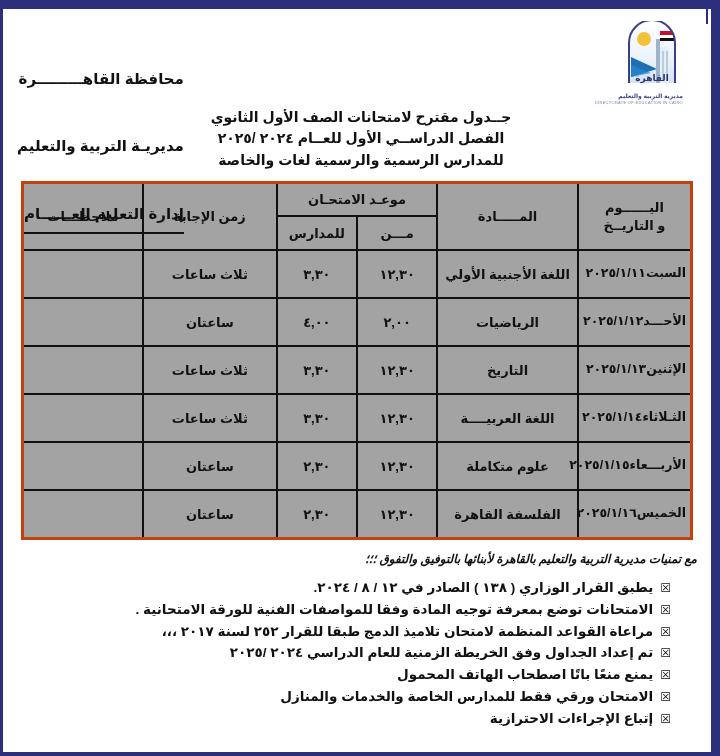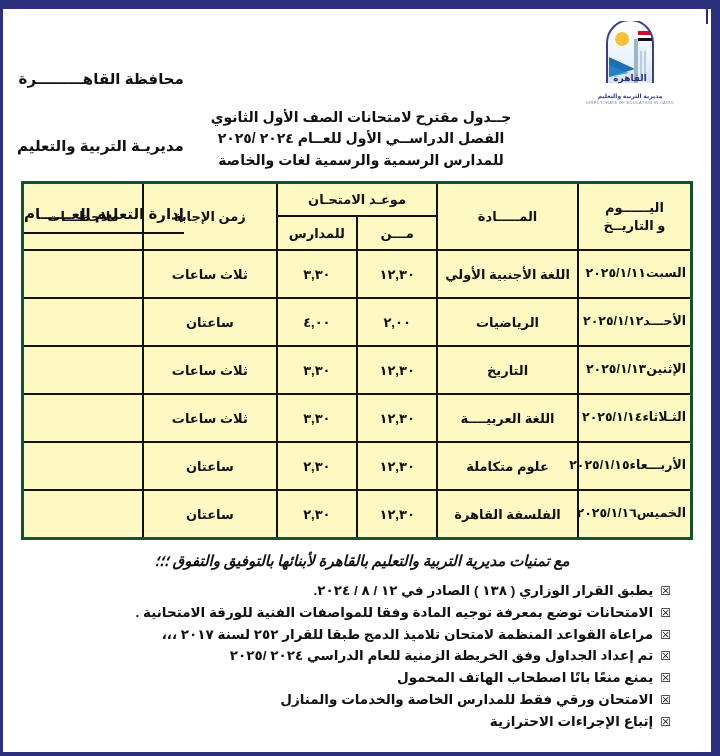"القاهرة" .logo-wrap { align-items: center -> flex-start }
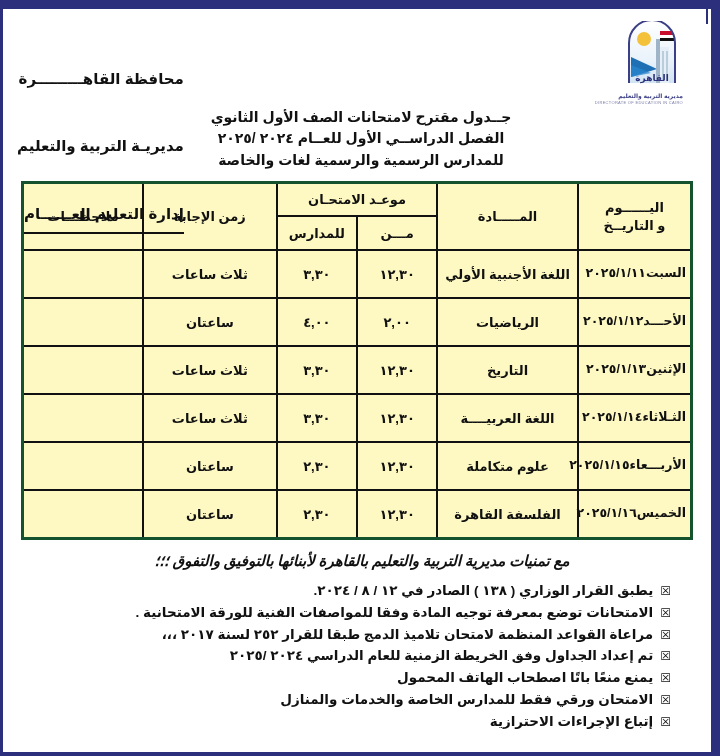"اليــــــوم" table.schedule { background: #fef9c3 -> #a3a3a3; border: 3px solid #14532d -> 3px solid #c2410c }
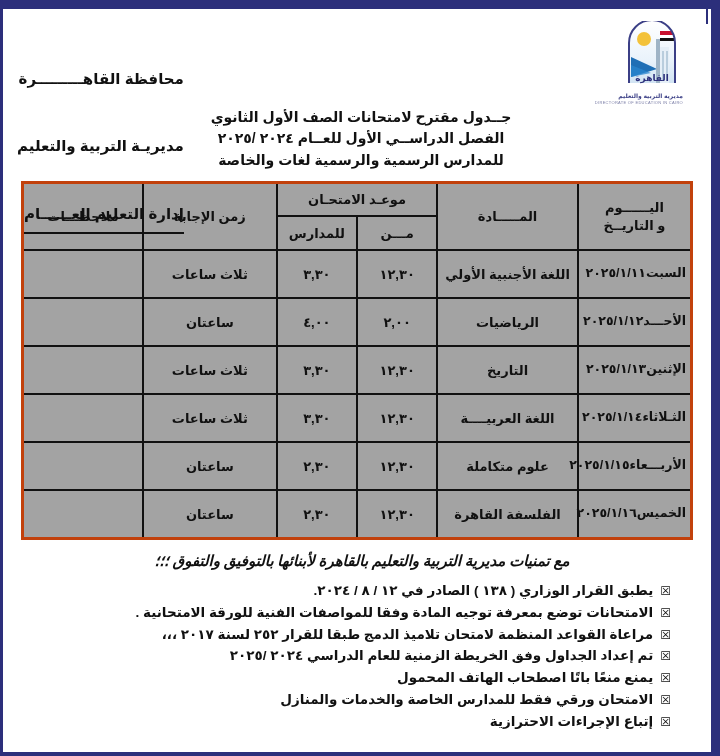"مع تمنيات مديرية التربية والتعليم" .wishes { font-size: 15px -> 12px; text-align: center -> none }
